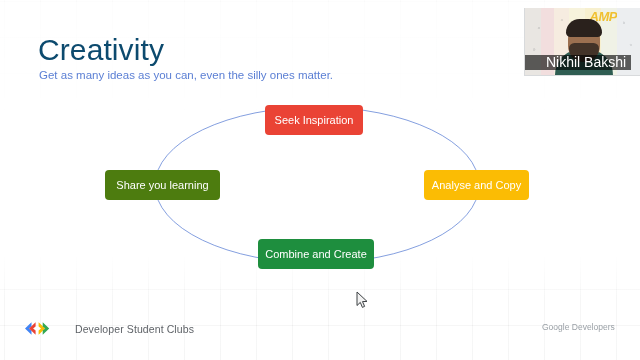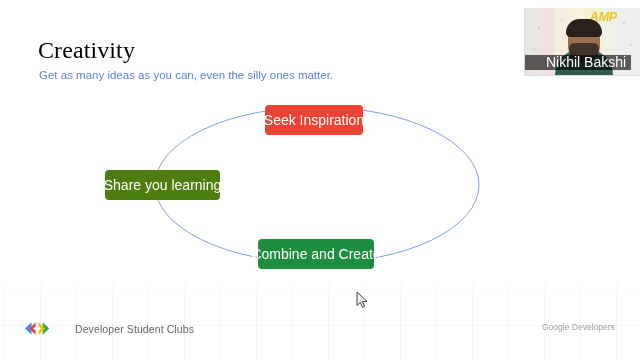"Creativity" .slide-title { color: #000000 -> #0c4a6e; font-family: Liberation Serif, serif -> none; font-size: 24px -> 30px }
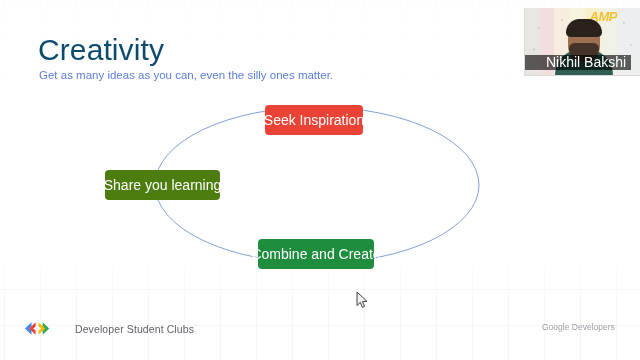"Seek Inspiration" .node { font-size: 14px -> 11px }
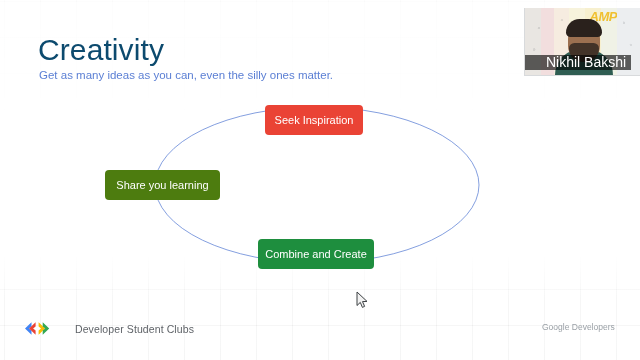"Analyse and Copy" div.node { html: none -> <div>Analyse and Copy</div> }
